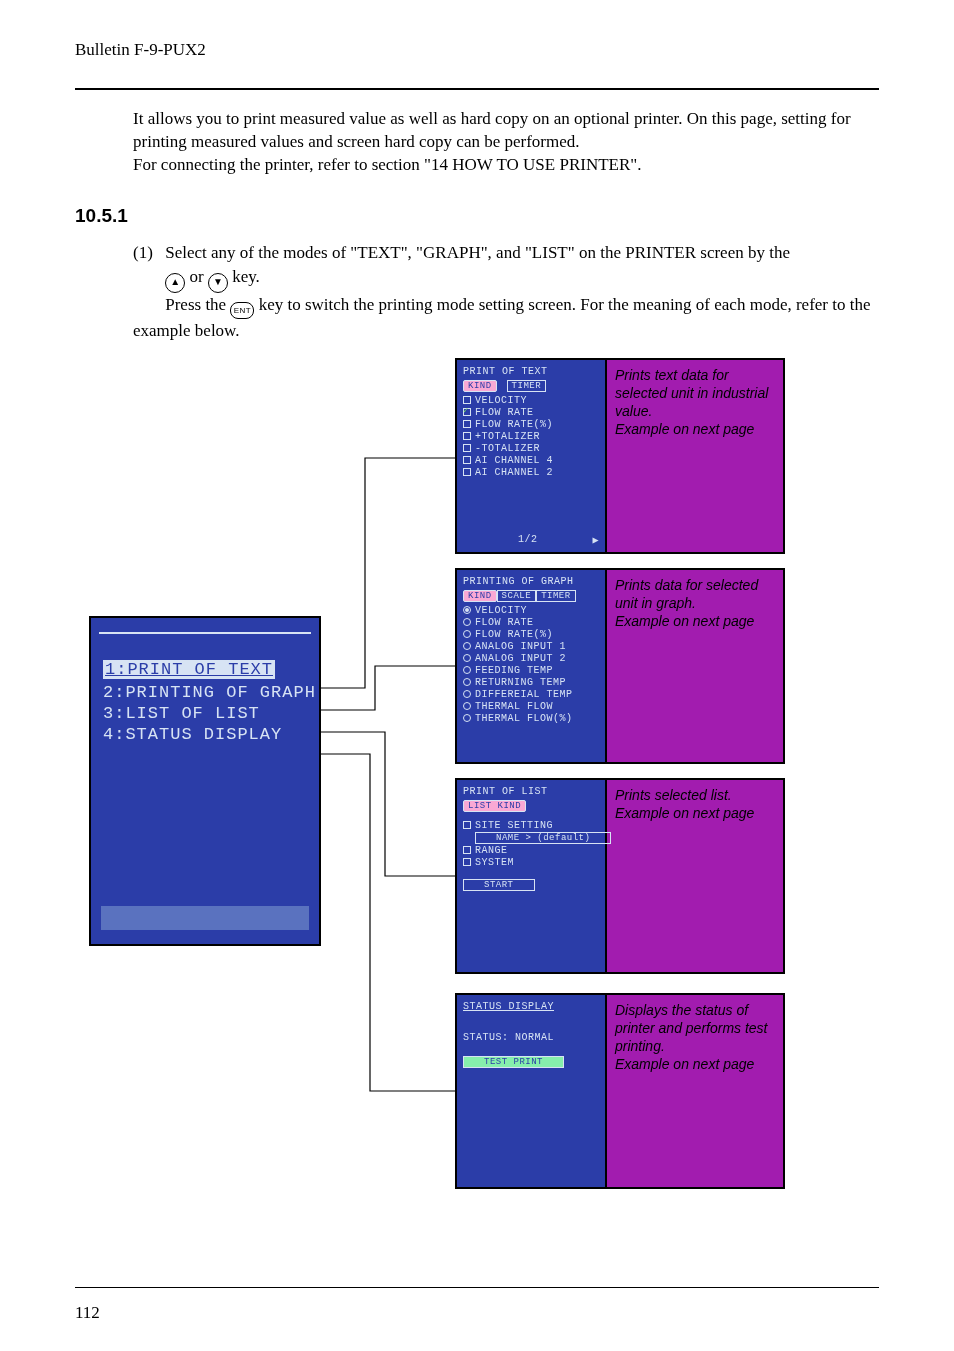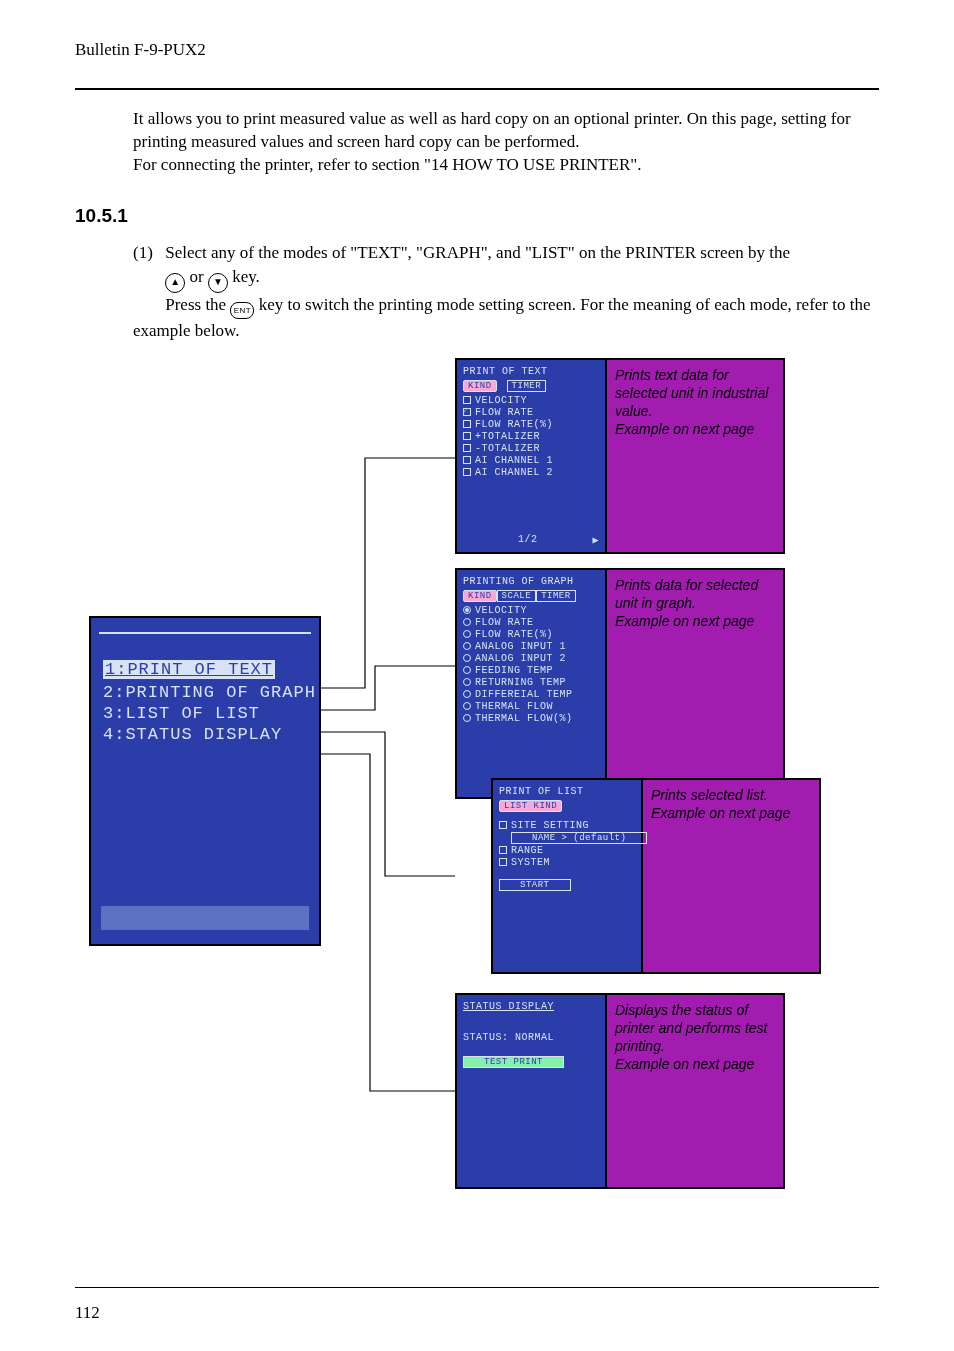"AI CHANNEL 1" span { text: 1 -> 4 }
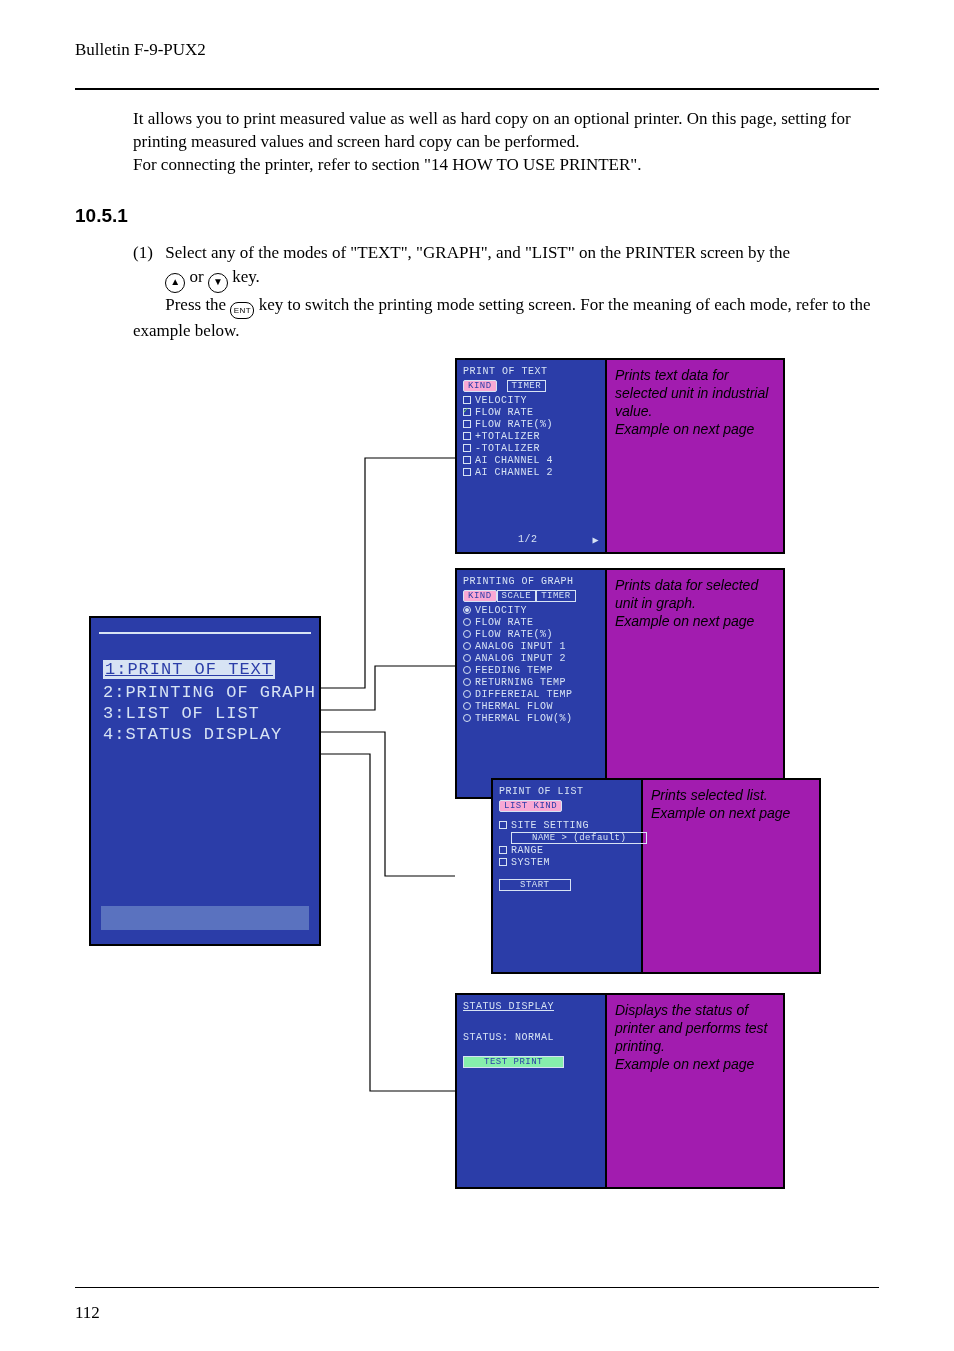"PRINTING OF GRAPH" .row2 .screen, .row2 .desc { height: 231px -> 196px }
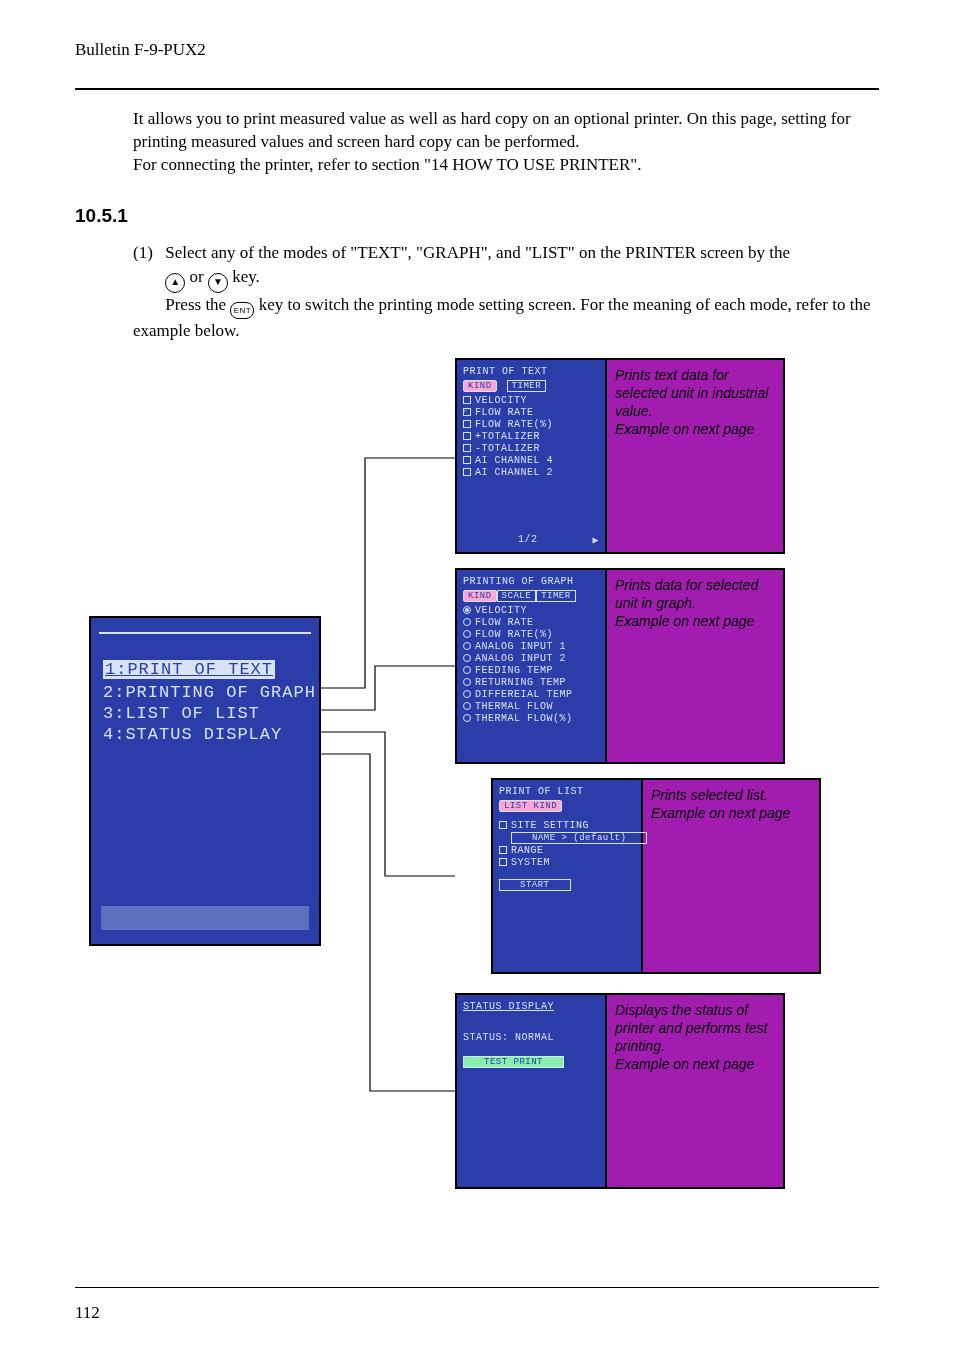"PRINT OF LIST" .row3 { margin-left: 36px -> none }
